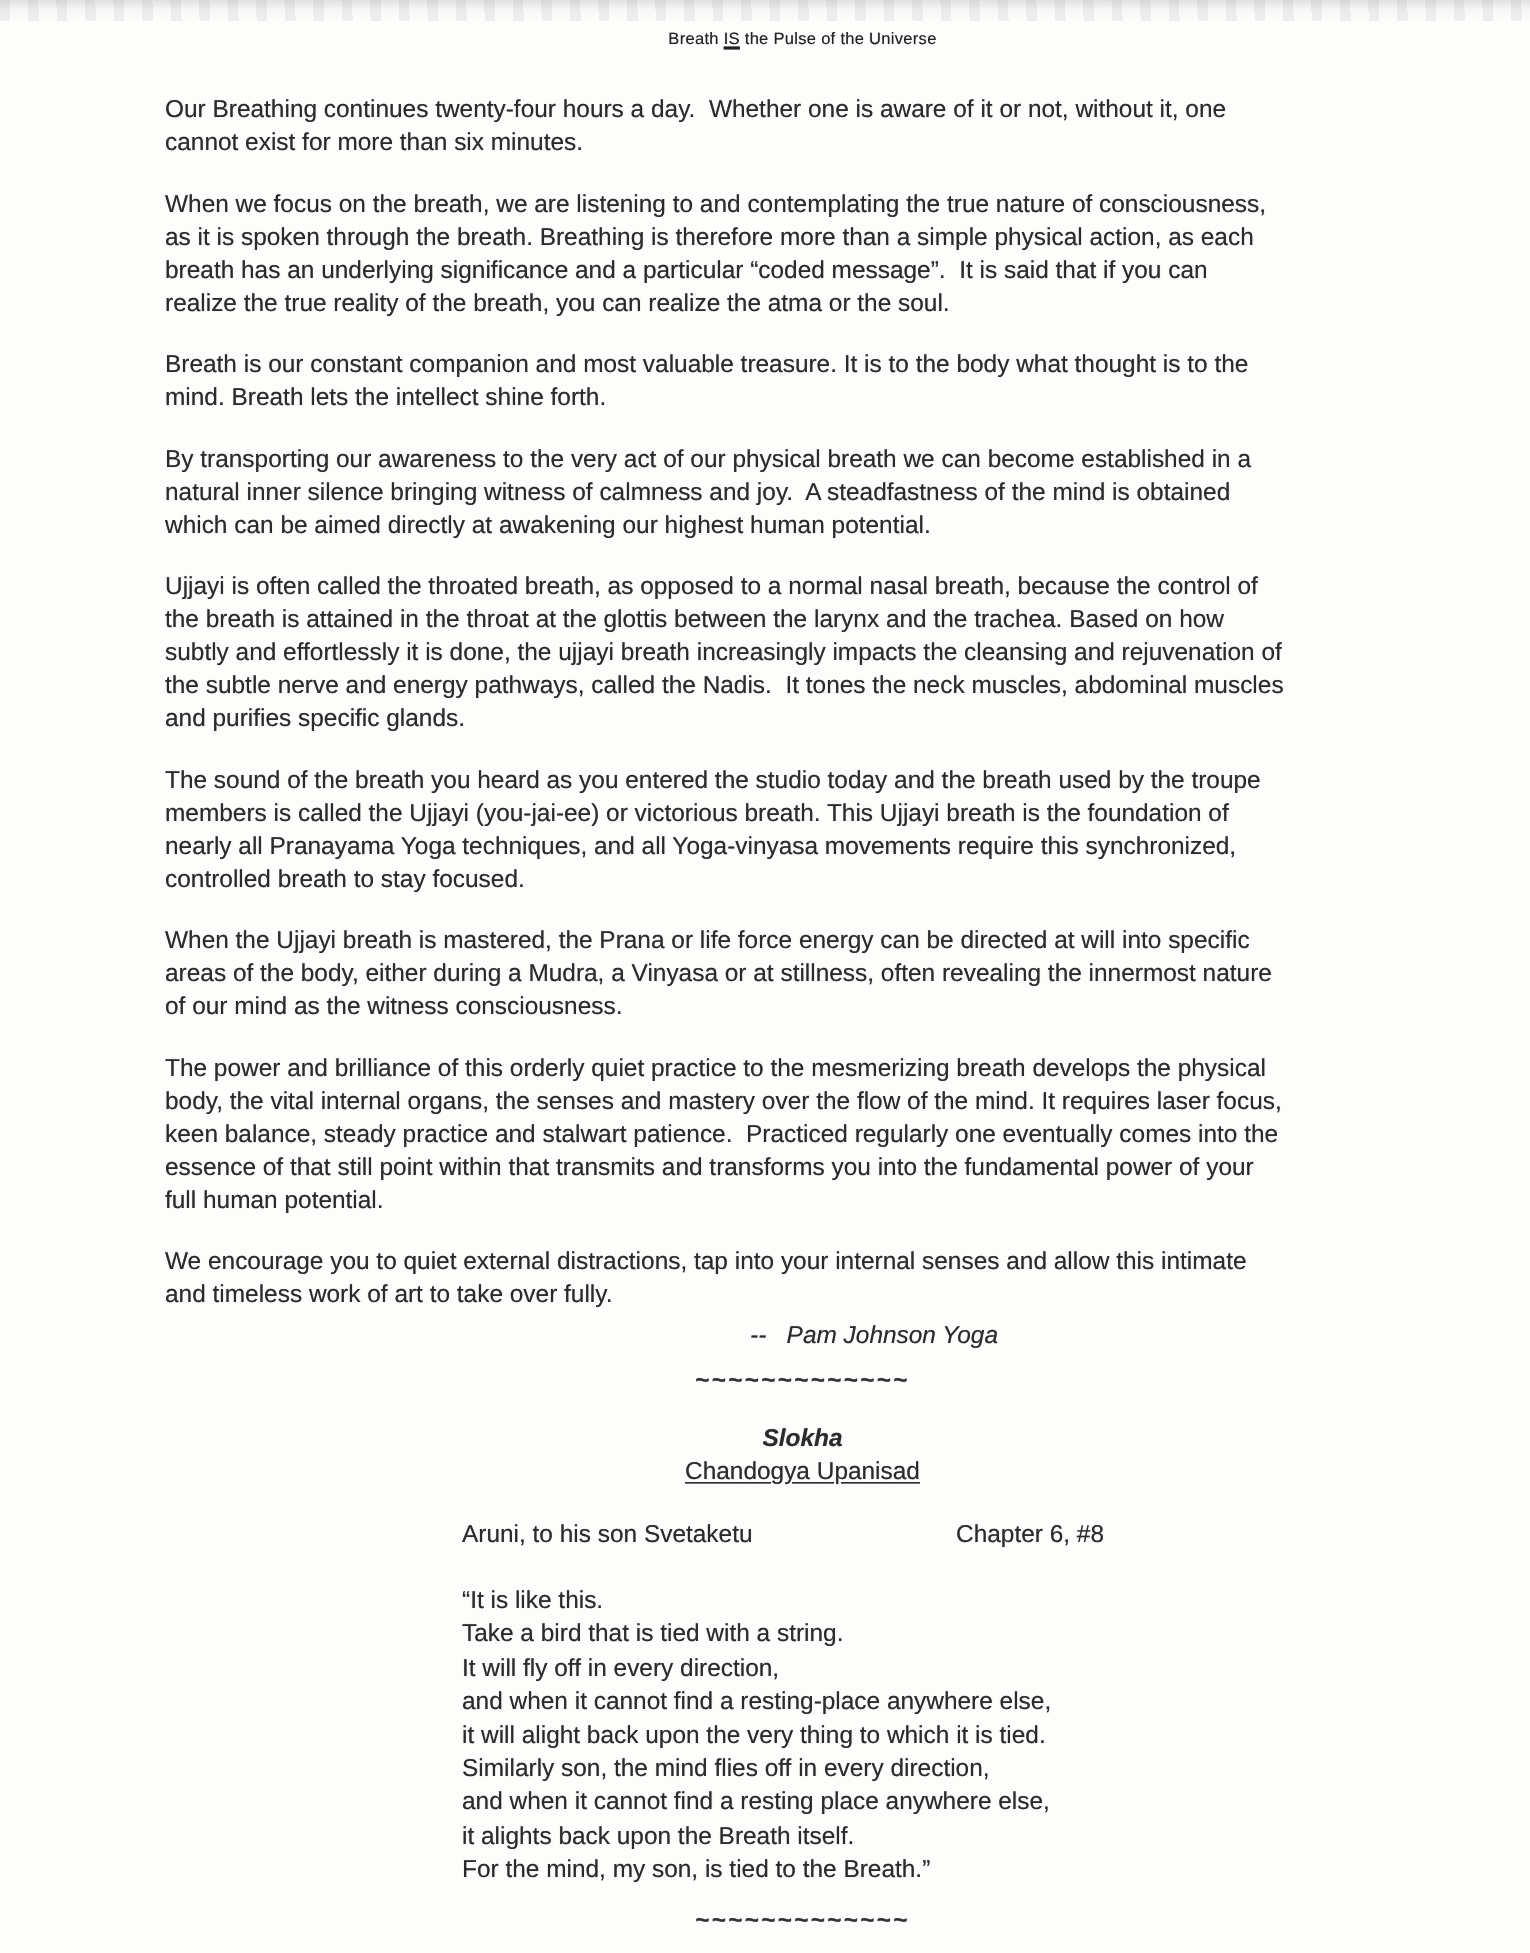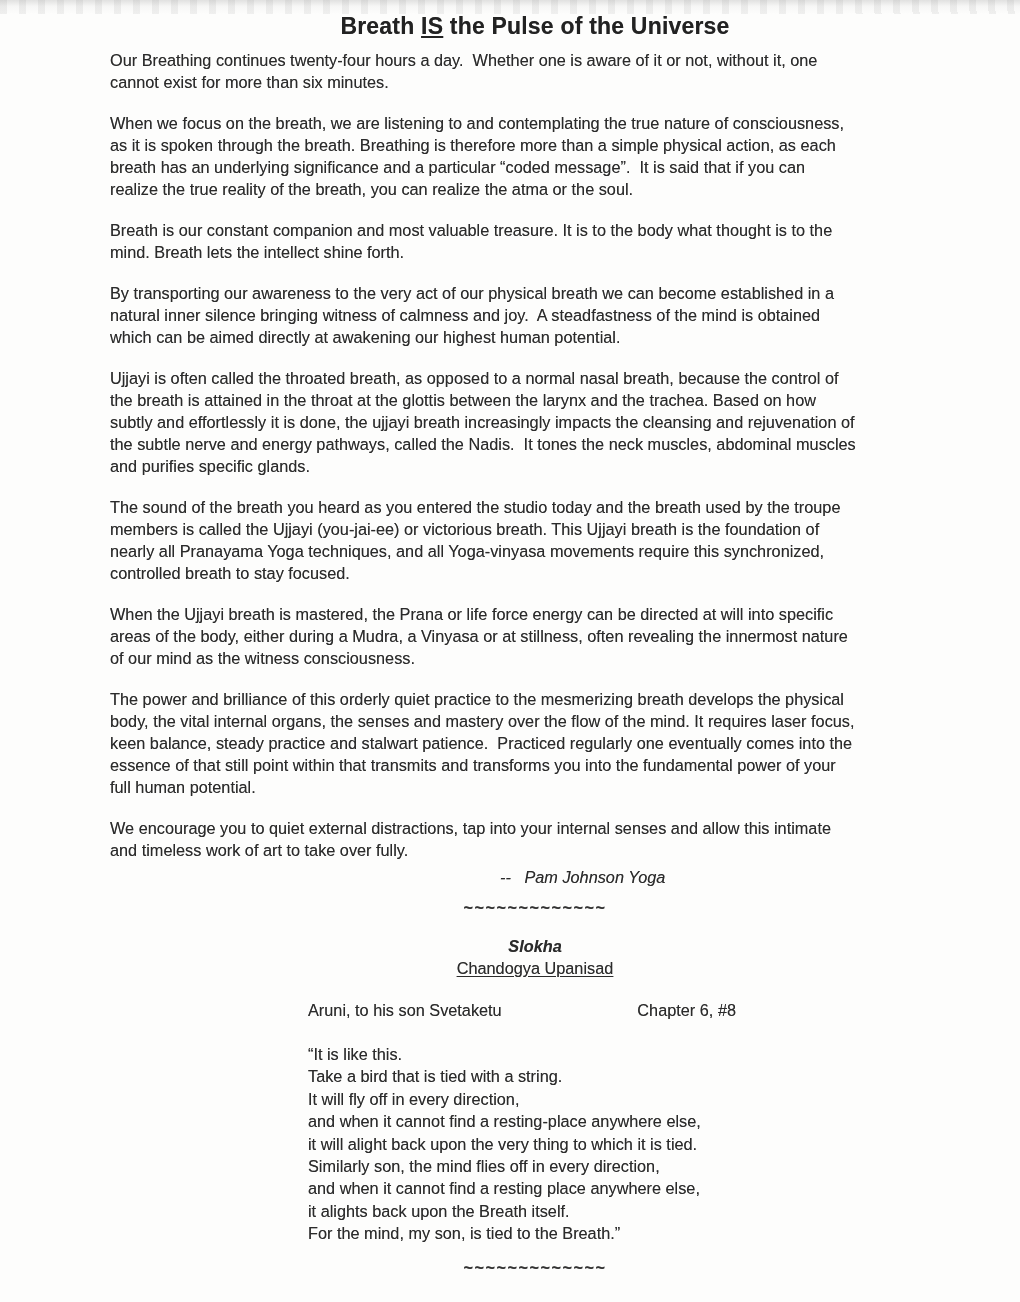"Breath IS the Pulse of" .doc-title { font-size: 23px -> 11px; font-weight: bold -> normal }
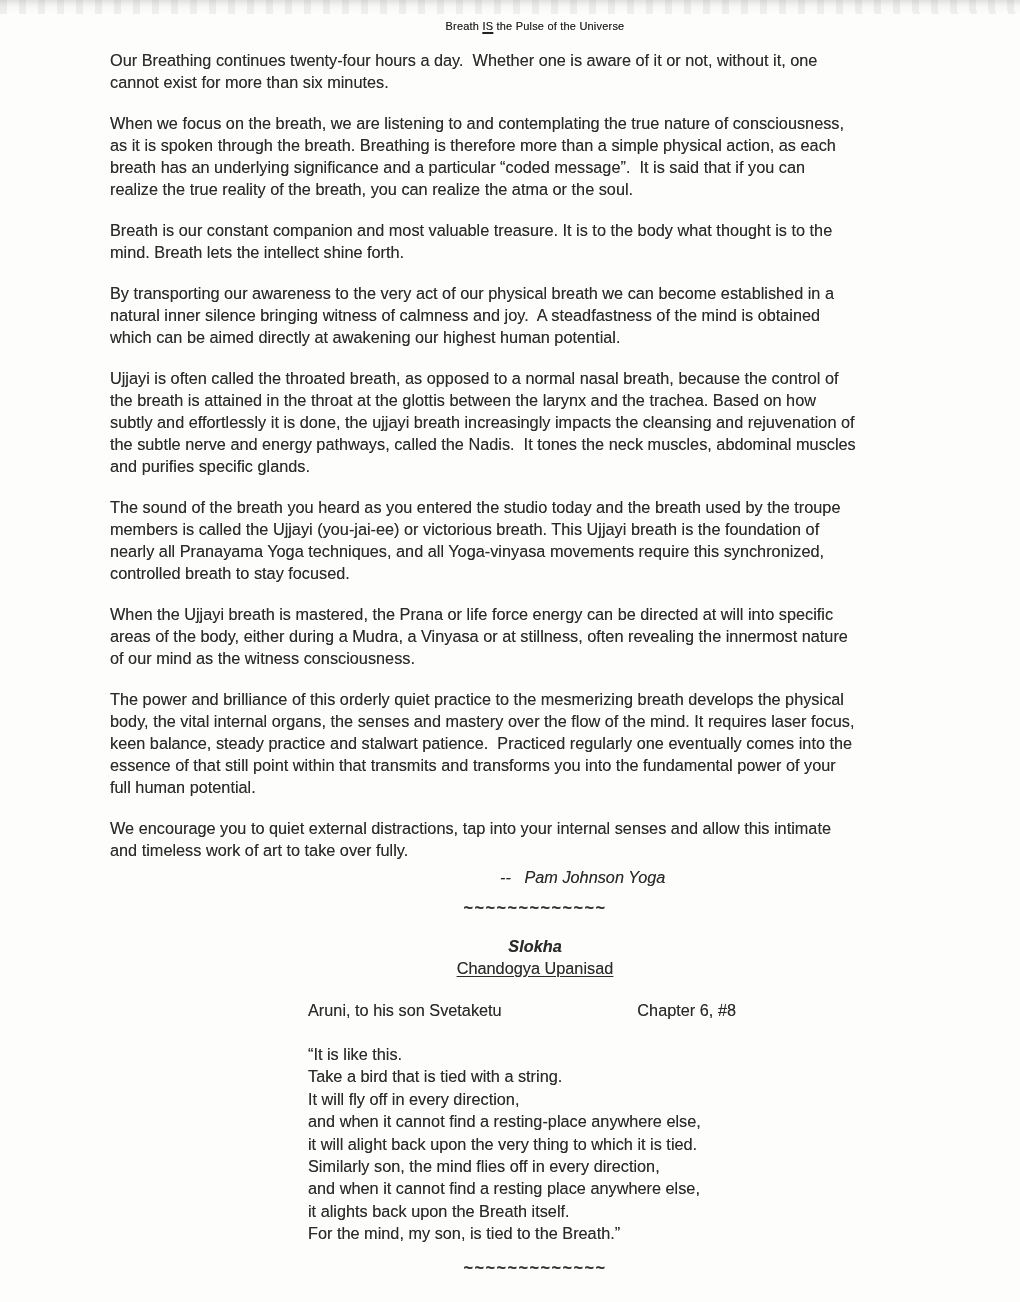"Our Breathing continues twenty-four" .body-text { margin-top: 12px -> 25px }
